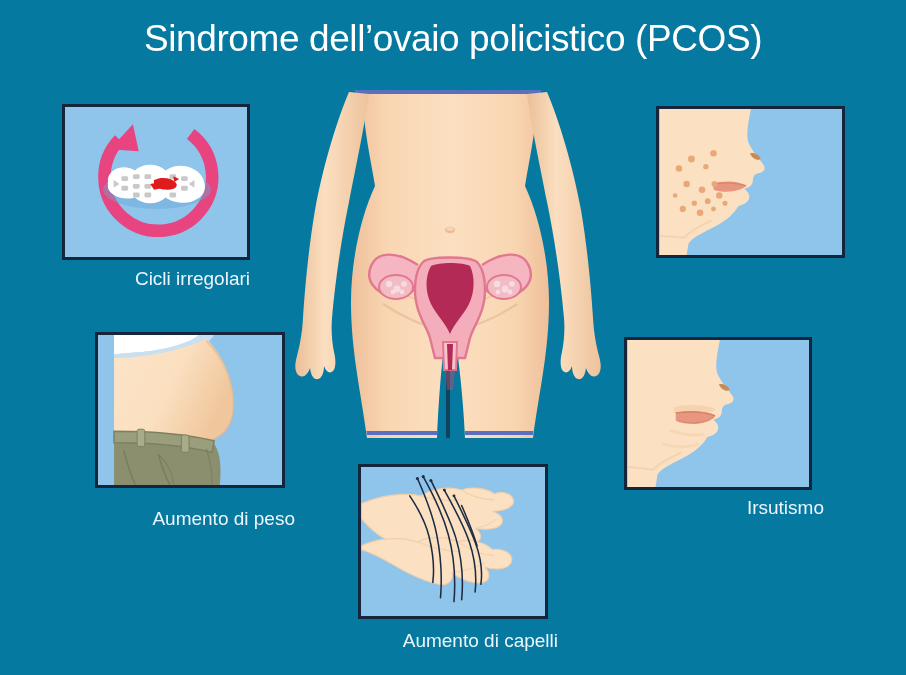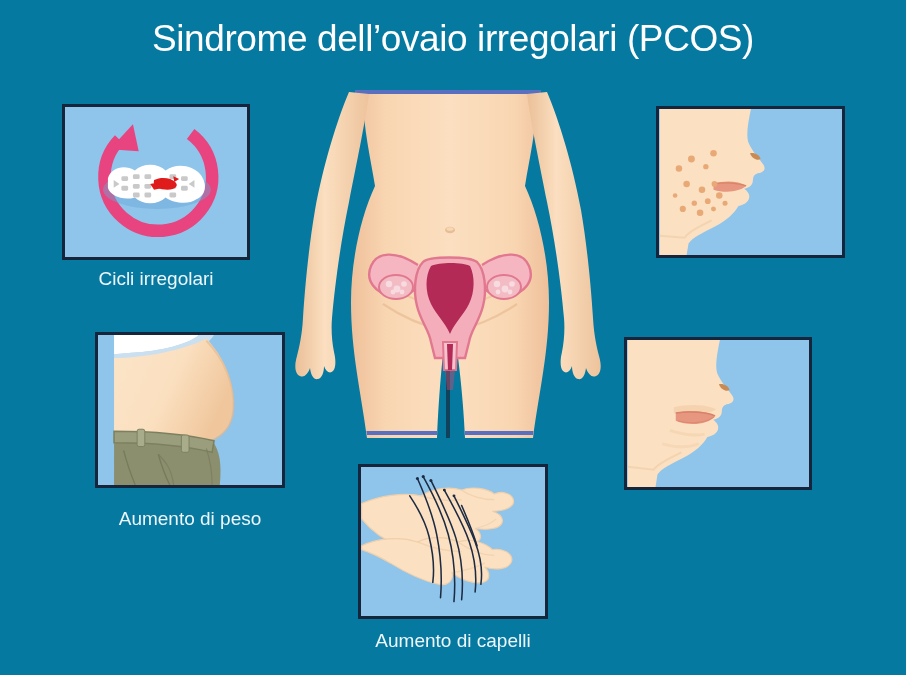"Sindrome dell’ovaio irregolari (PCOS)" div { text: irregolari -> policistico }
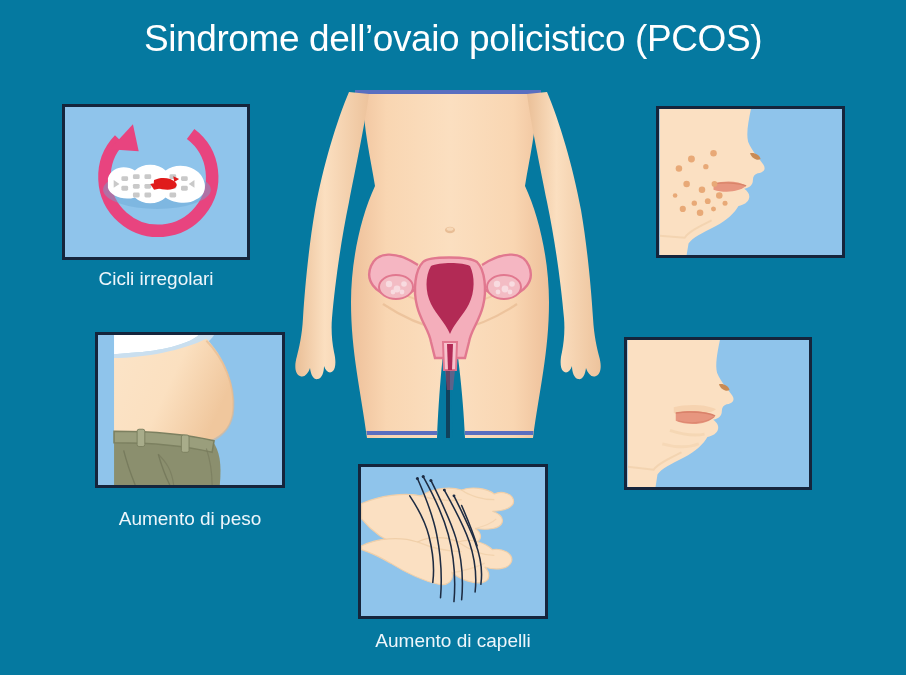"Cicli irregolari" .panel-label { text-align: center -> right }
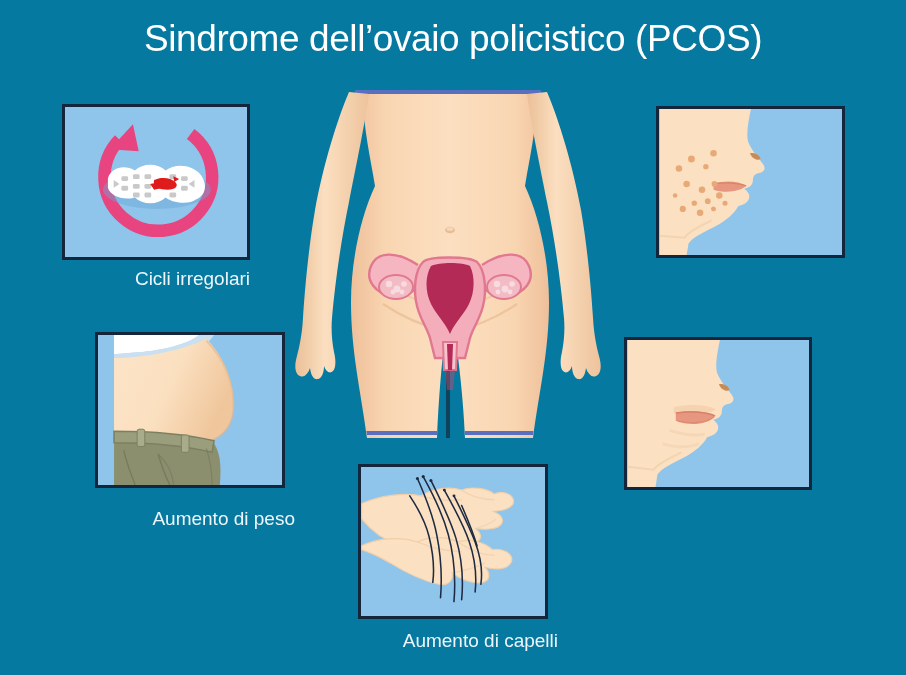"Irsutismo" div.panel-label { html: none -> <div>Irsutismo</div> }
